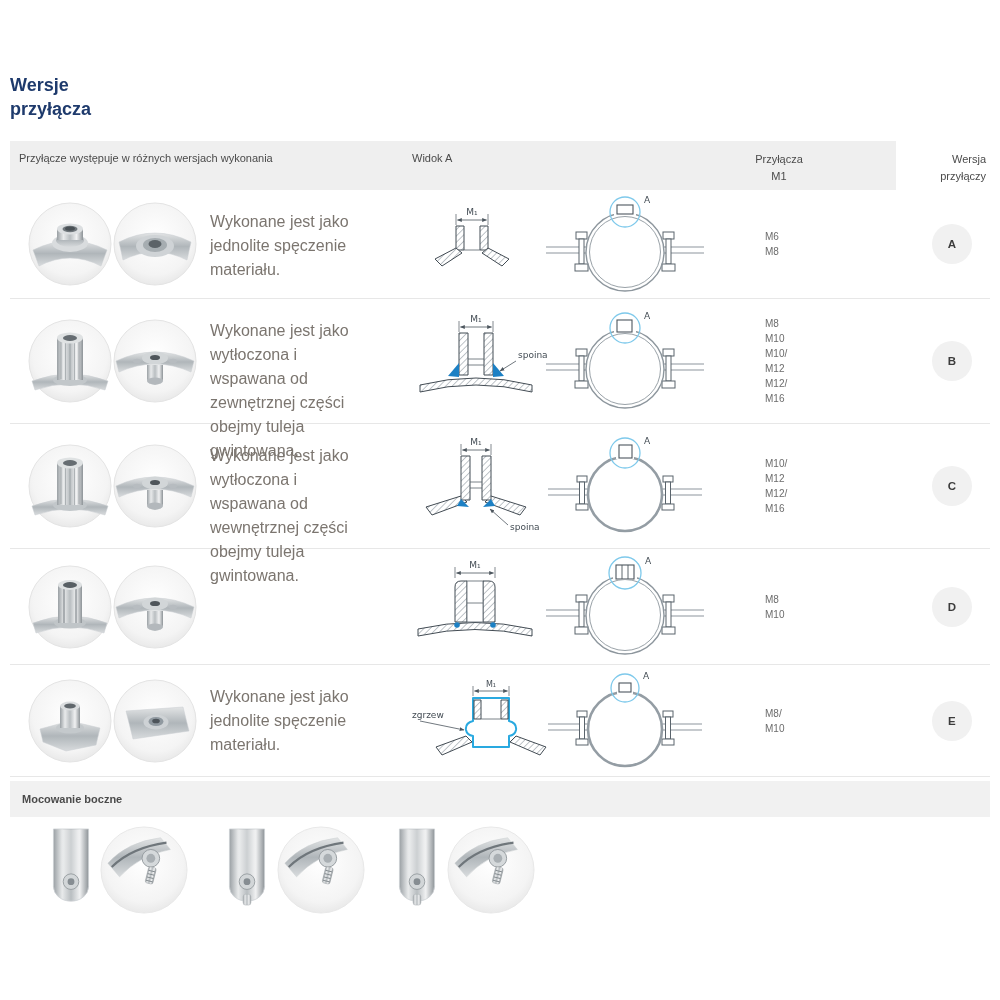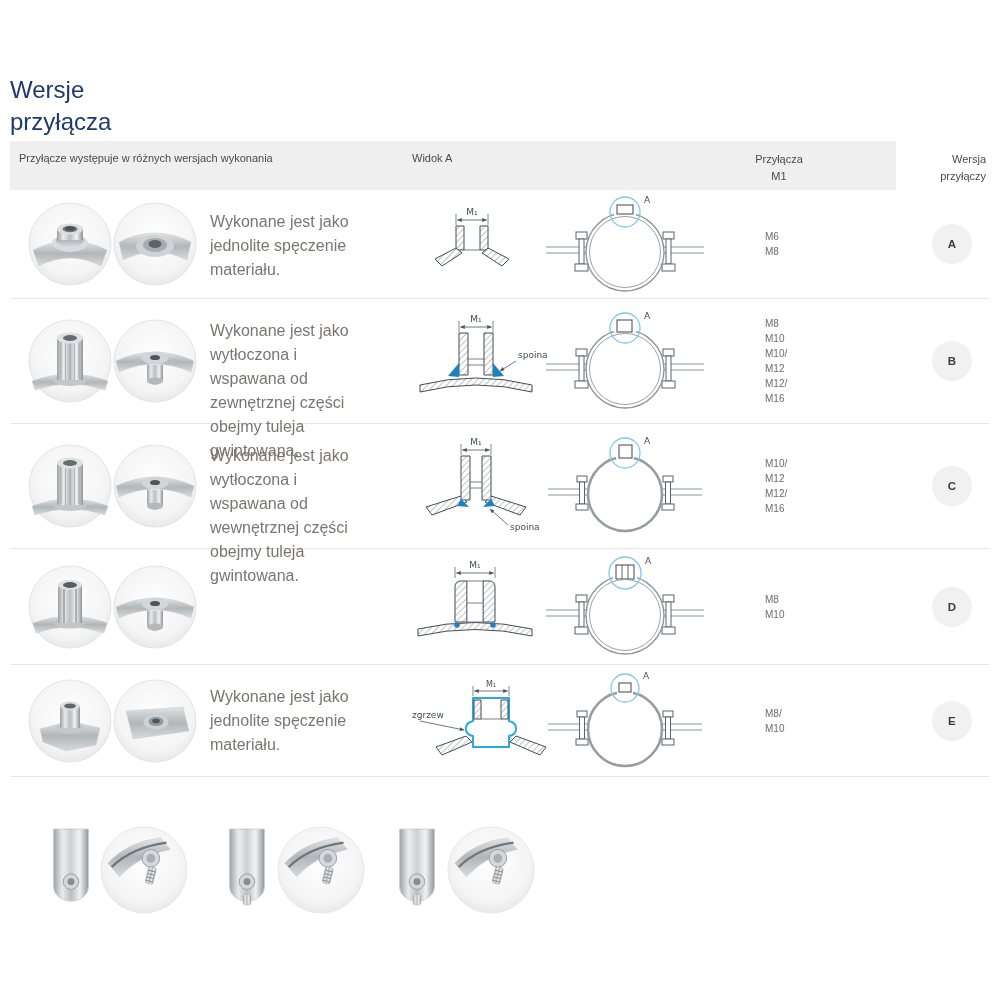"Wersje" .title { font-size: 24px -> 18px; font-weight: normal -> bold }
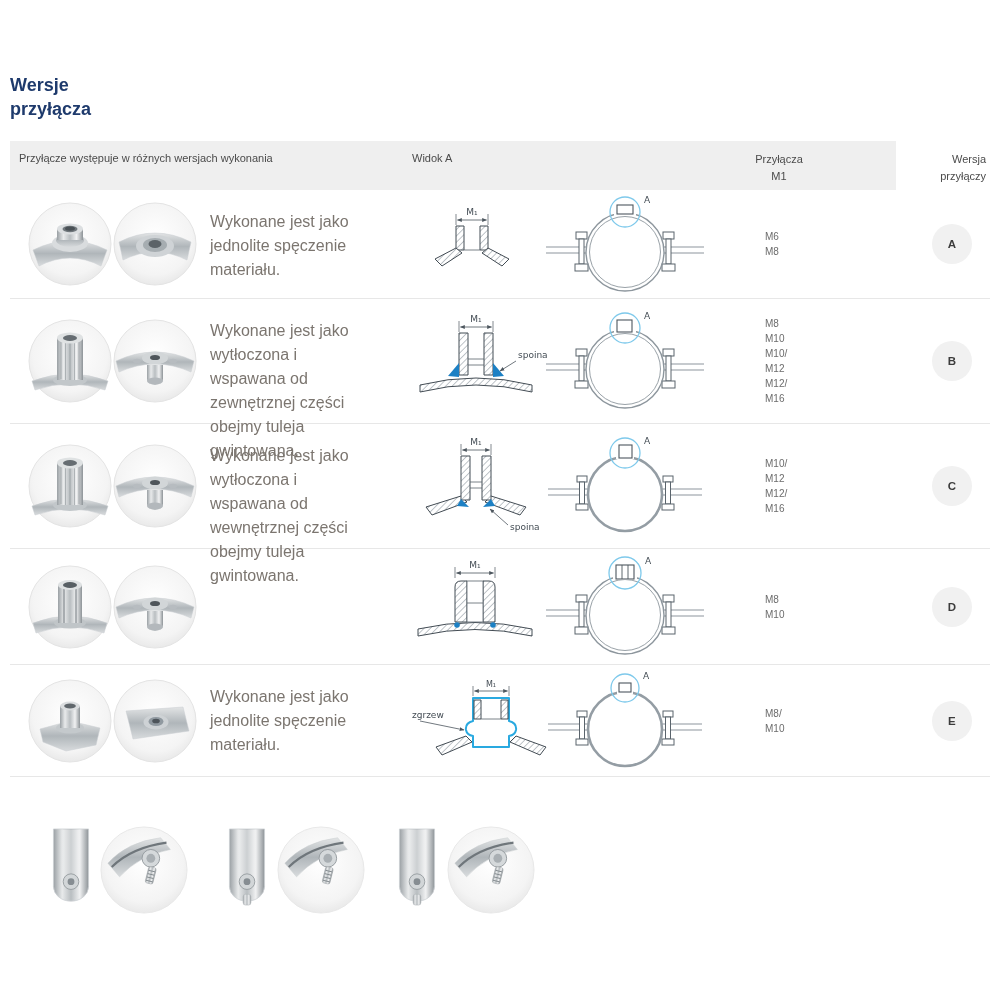"Mocowanie boczne" div.section-bar { html: none -> <div> <span>Mocowanie boczne</span> </div> }
